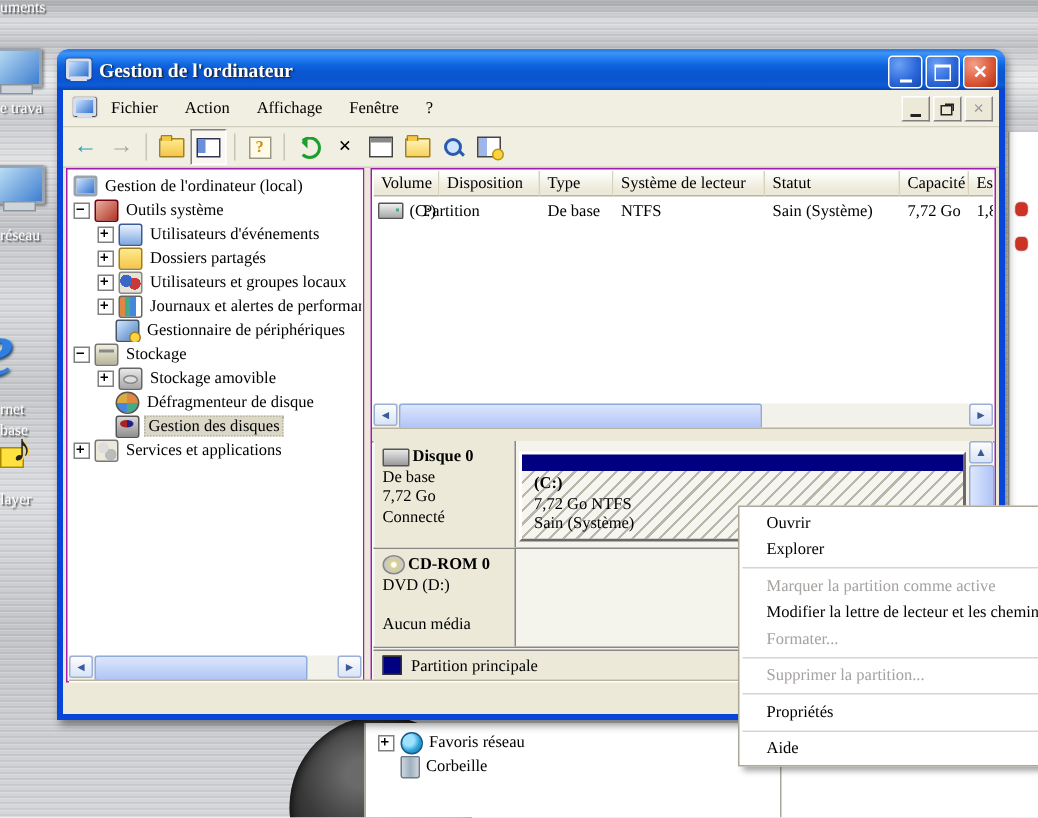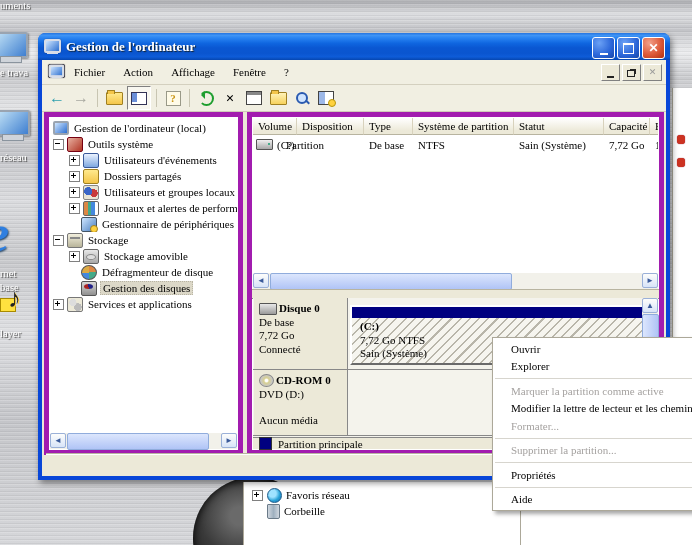"Gestion de l'ordinateur (local)" .pane { border: 5px solid #a21caf -> 1px solid #a21caf }
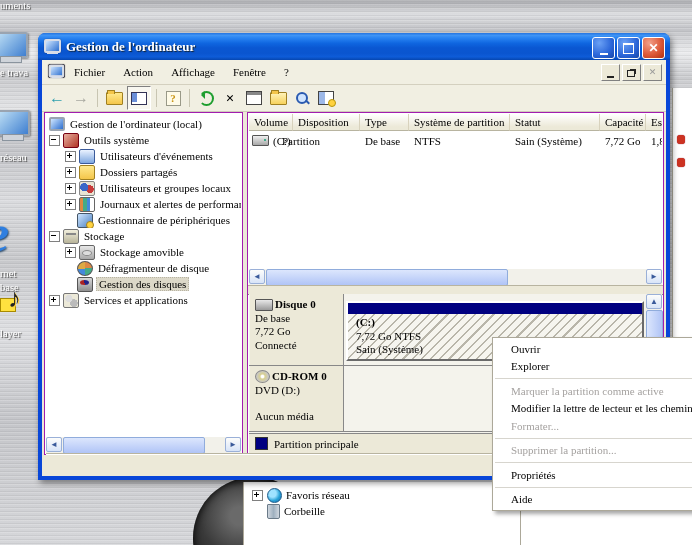"Système de partition" span { text: partition -> lecteur }
